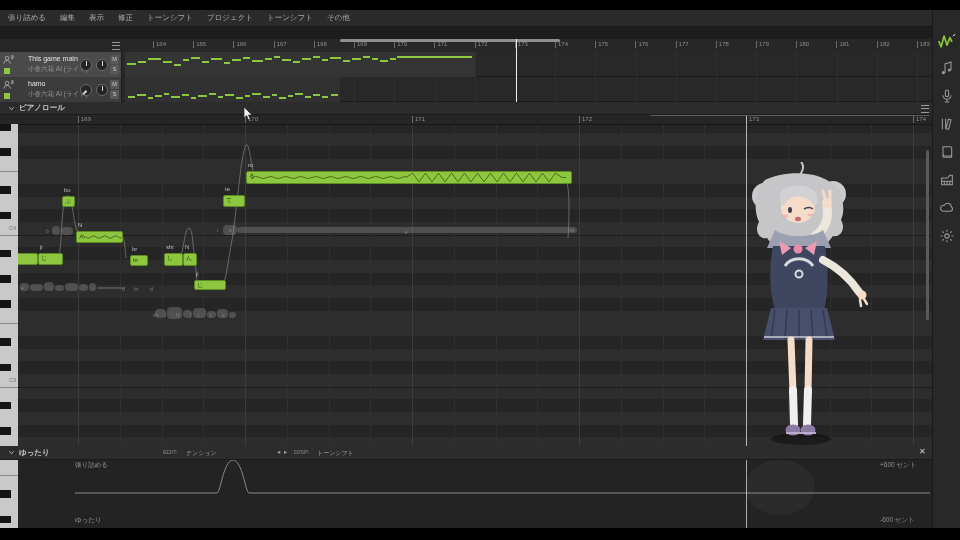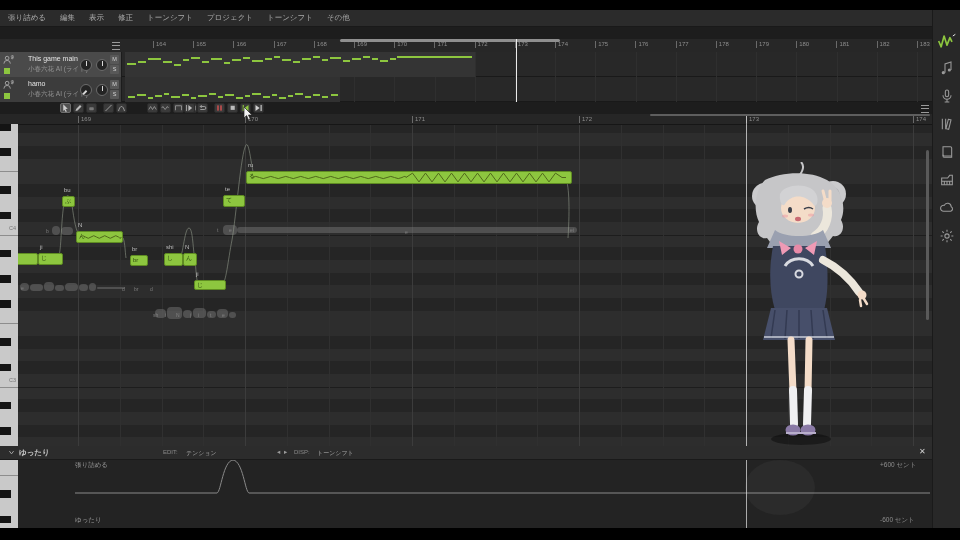"ピアノロール" div.panel-h { html: none -> <div> <svg> <path></path> </svg> <span>ピアノロール</span> </div> }
